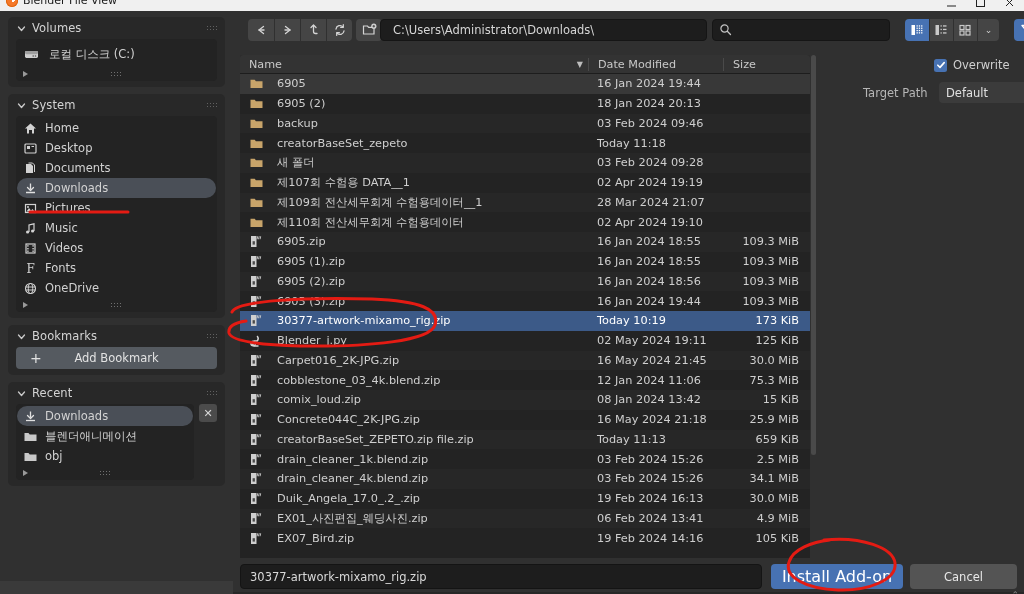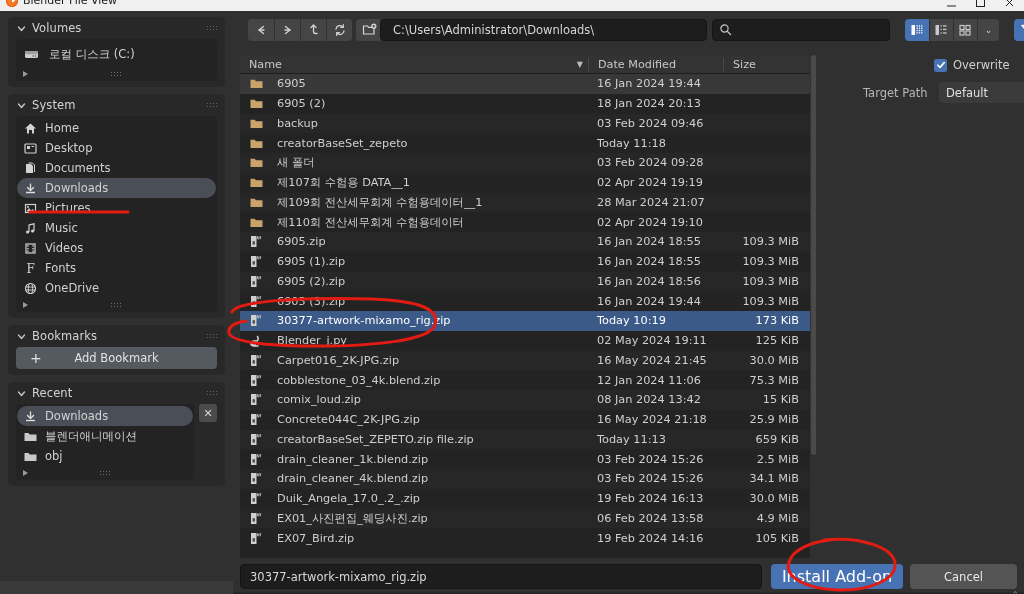"06 Feb 2024 13:58" div.fl-date { text: 13:58 -> 13:41 }
